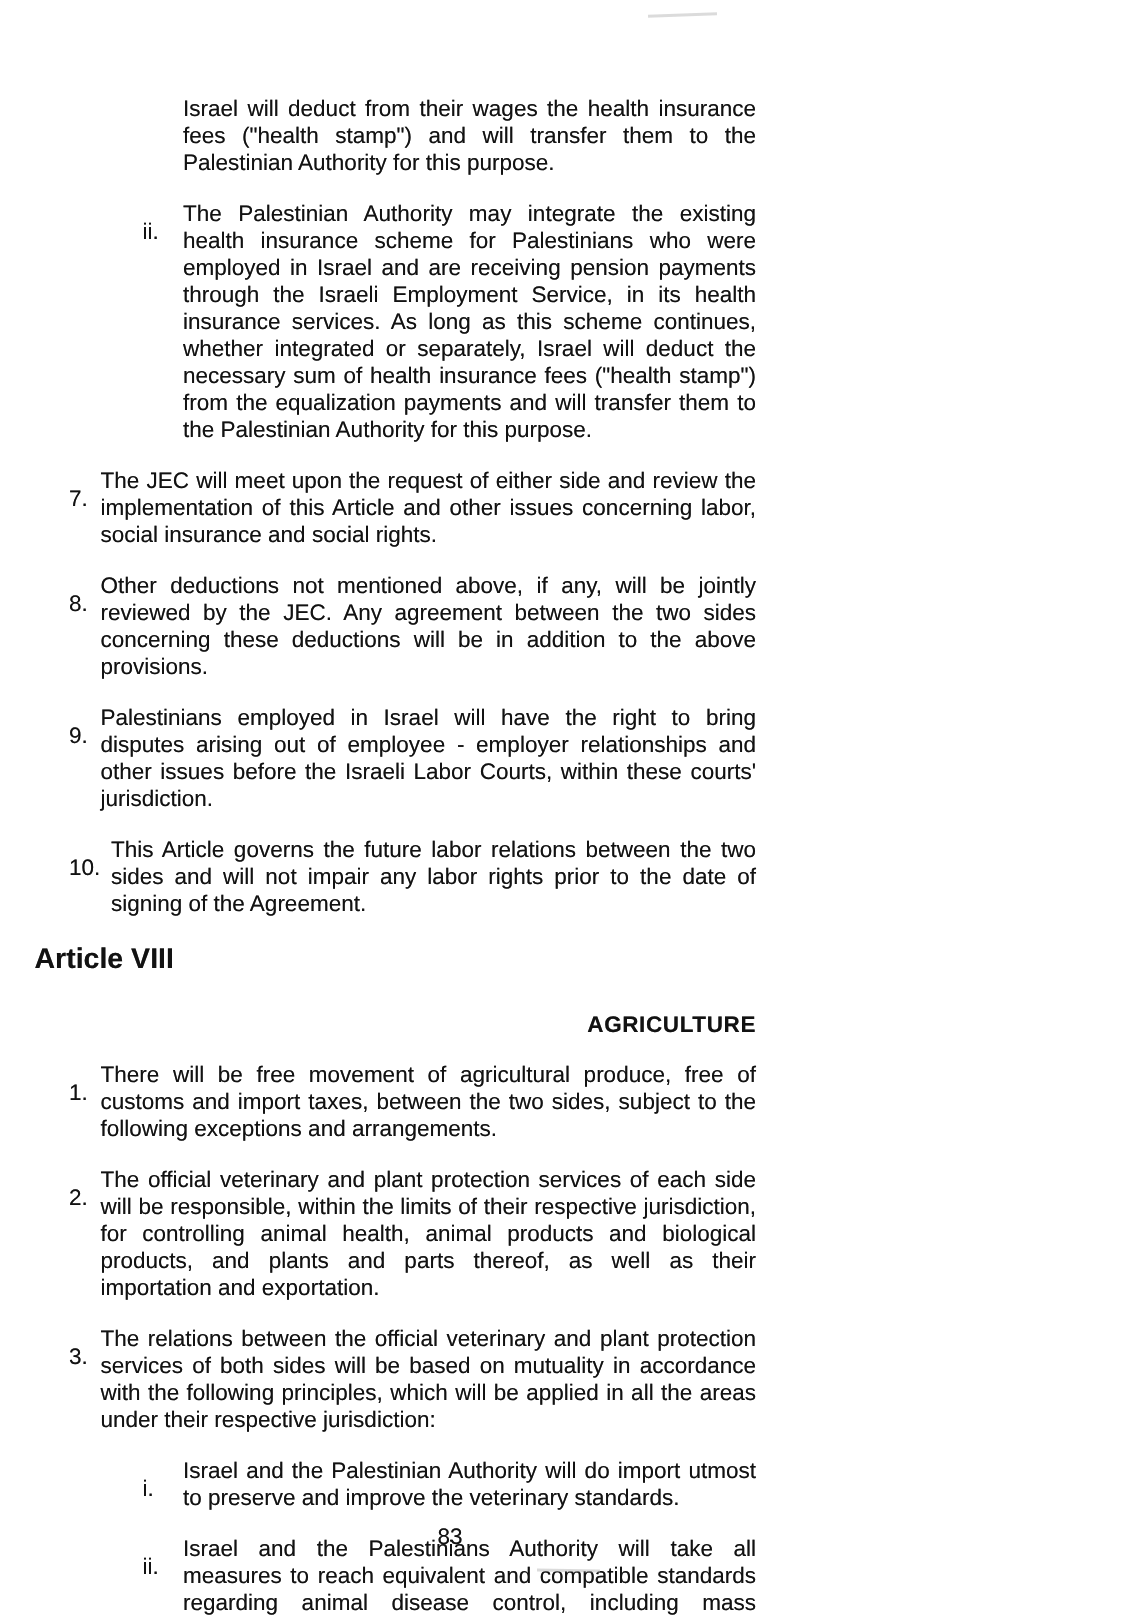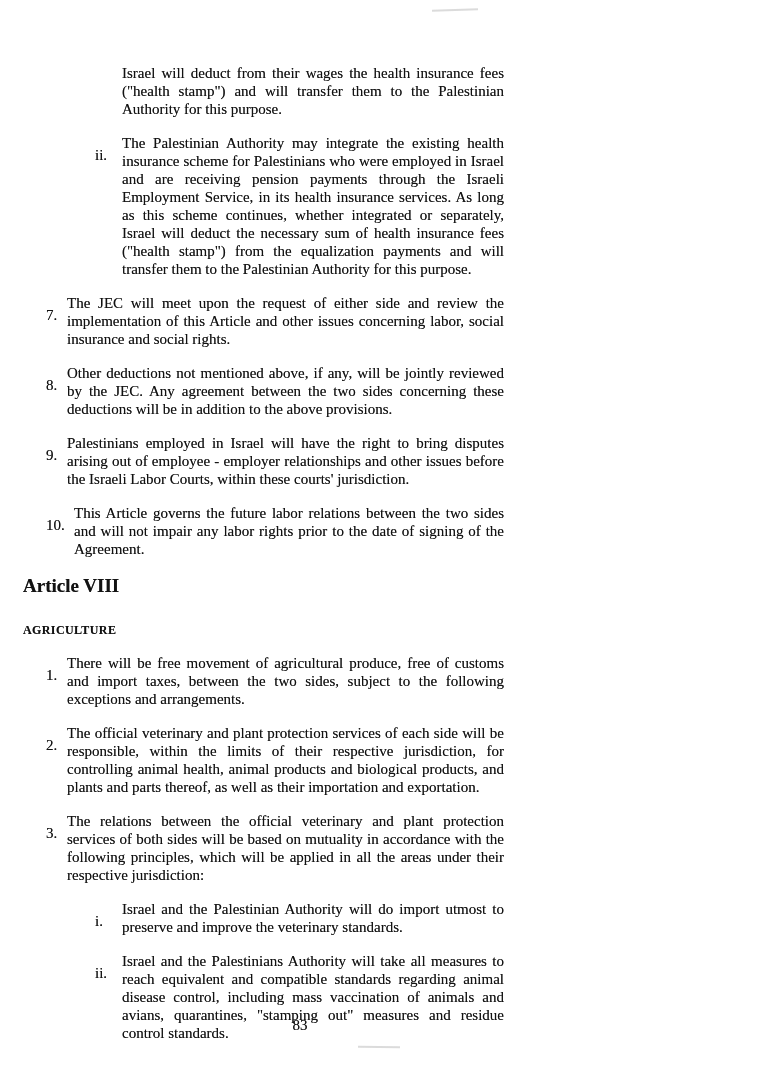"Israel will deduct from their" .page { font-family: Liberation Serif, serif -> Liberation Sans, sans-serif }
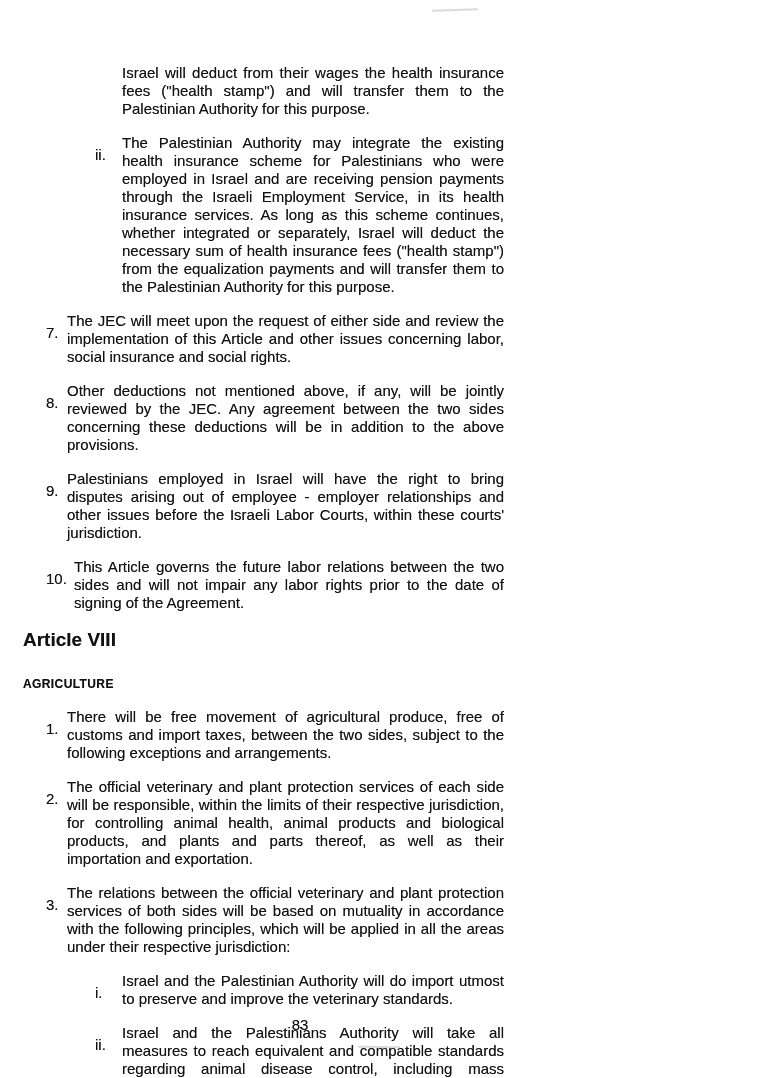"AGRICULTURE" .section-heading { font-size: 12px -> 15px; text-align: left -> right }
